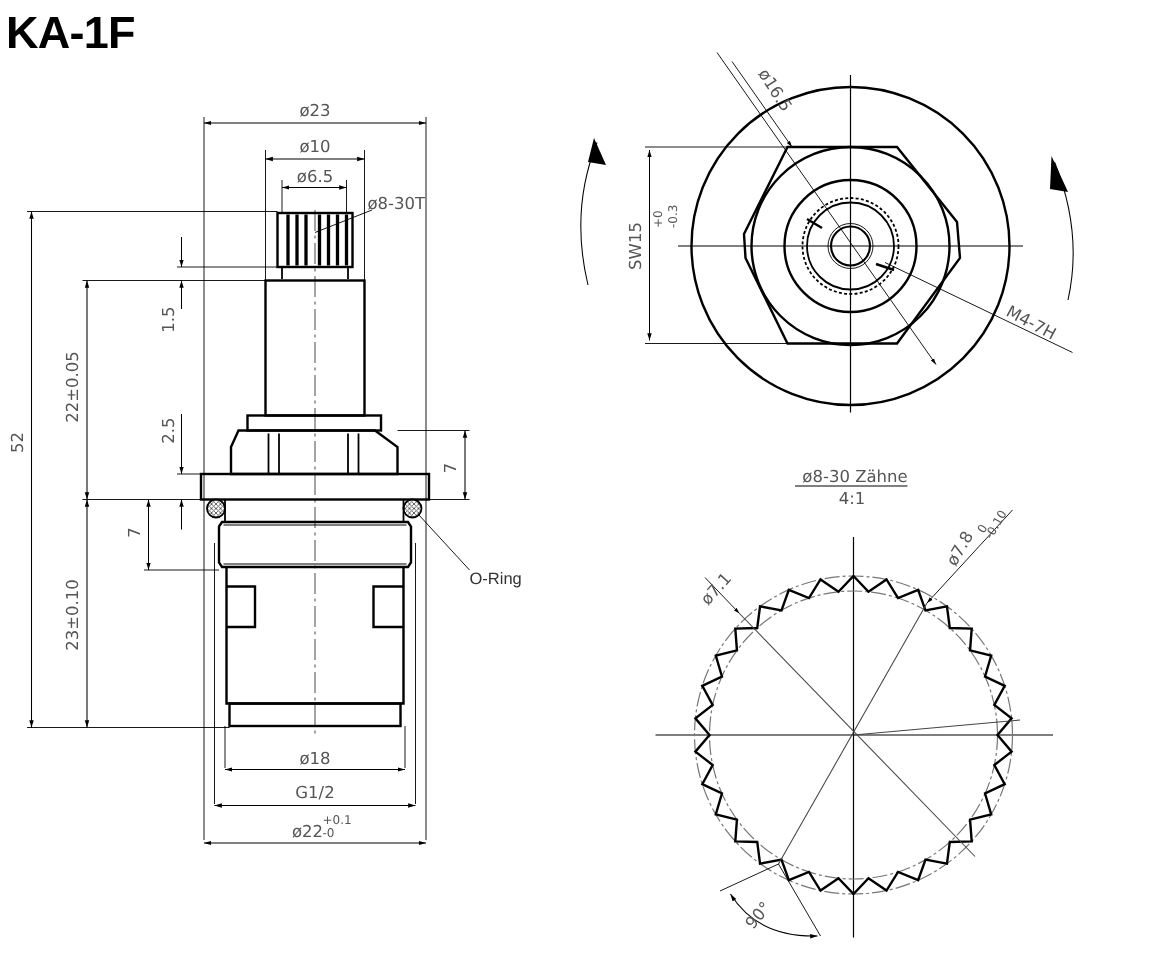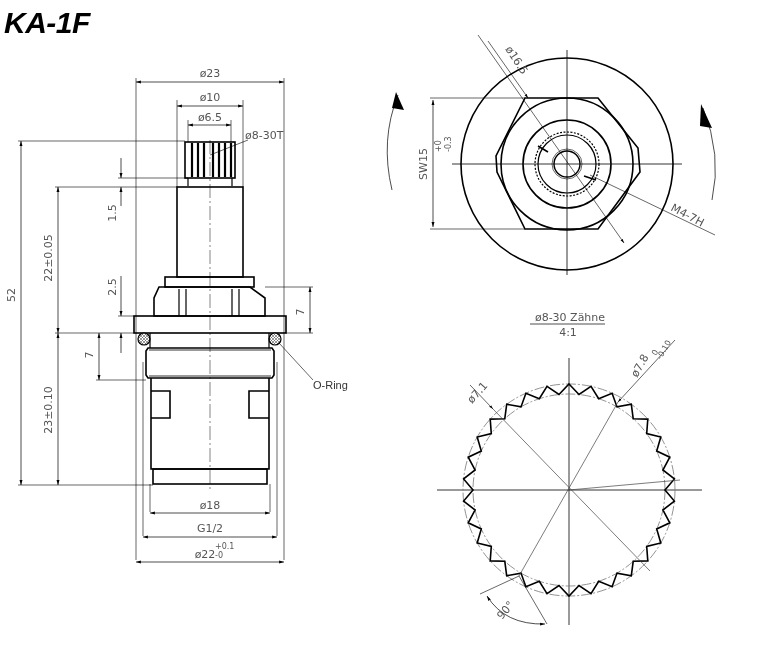"KA-1F" .title { font-style: italic -> none }
